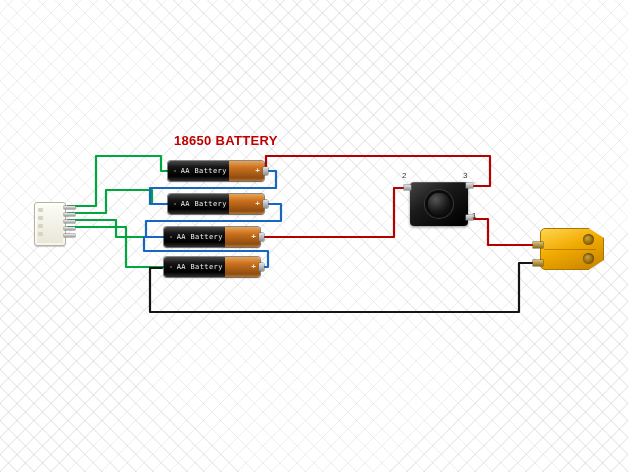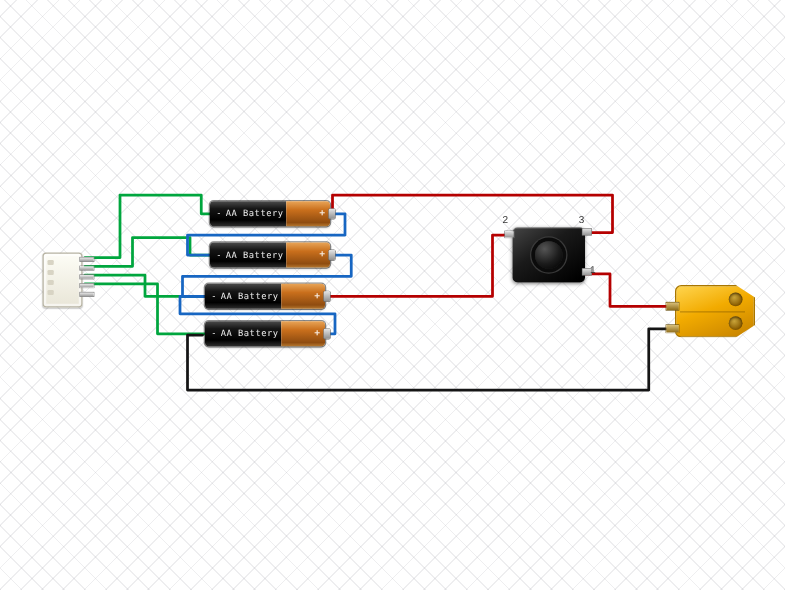"18650 BATTERY" div.diagram-title { html: none -> <div>18650 BATTERY</div> }
